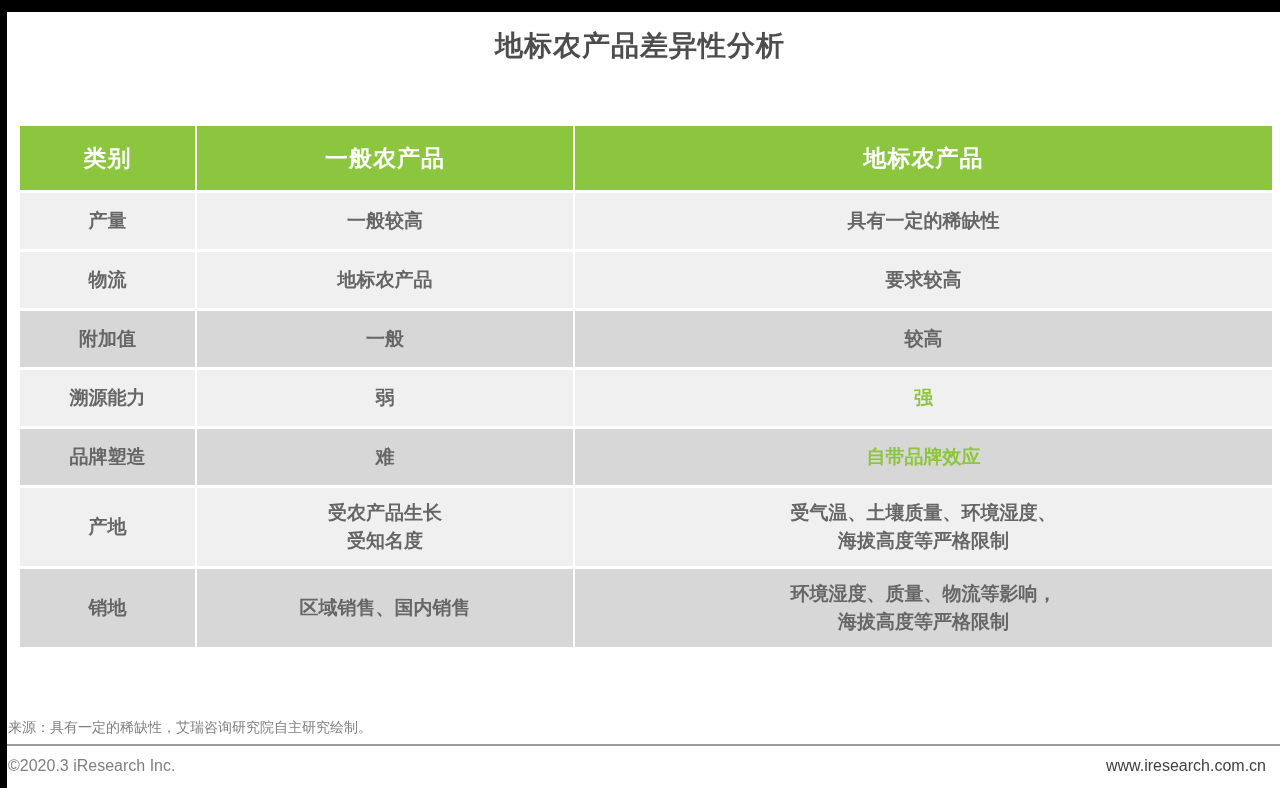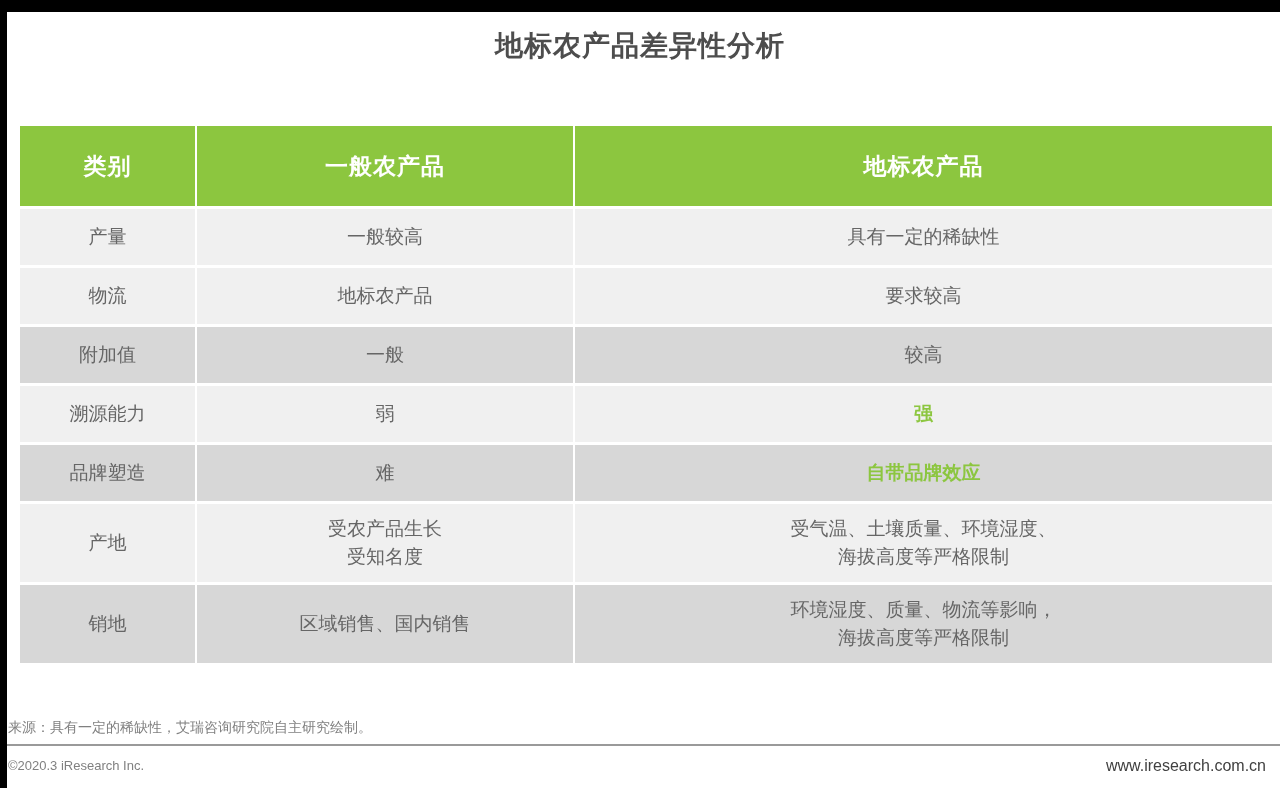"类别" .tbl th { padding: 16px -> 8px }
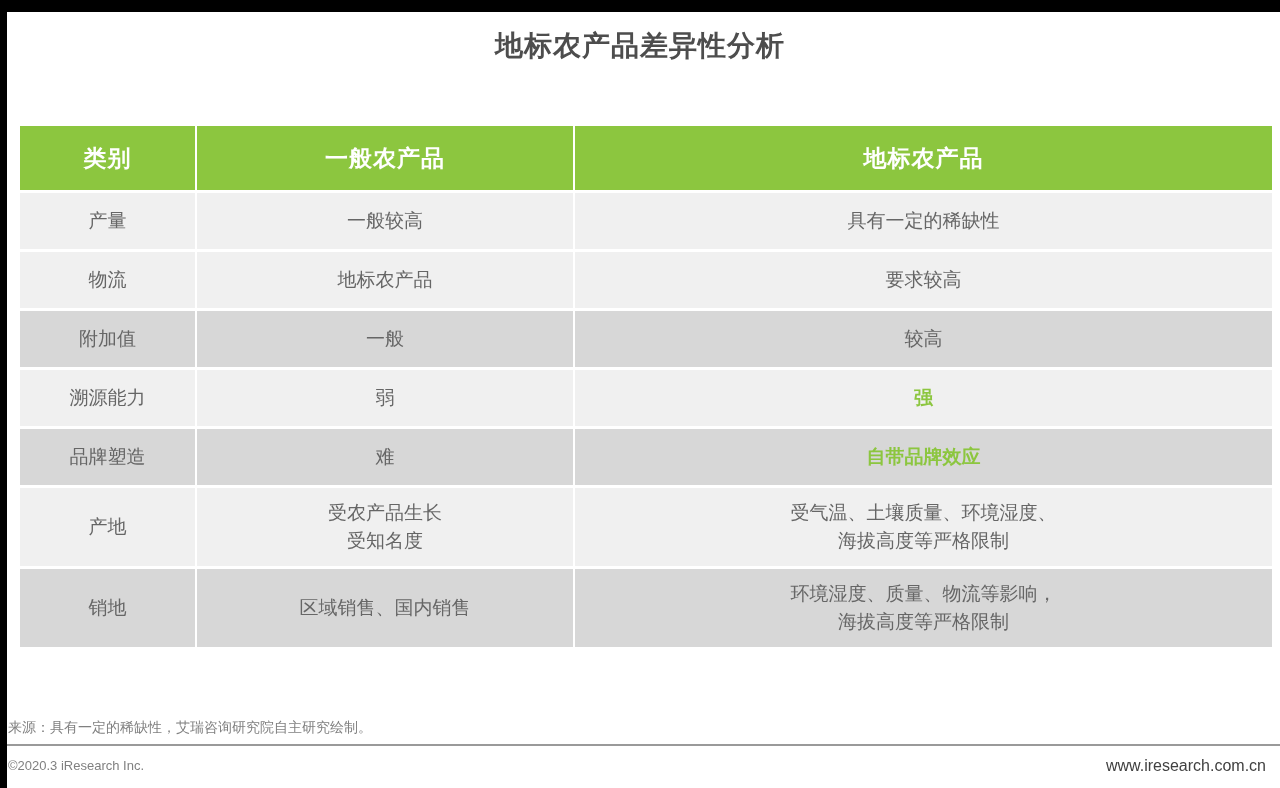"产量" .tbl td { font-weight: normal -> bold }
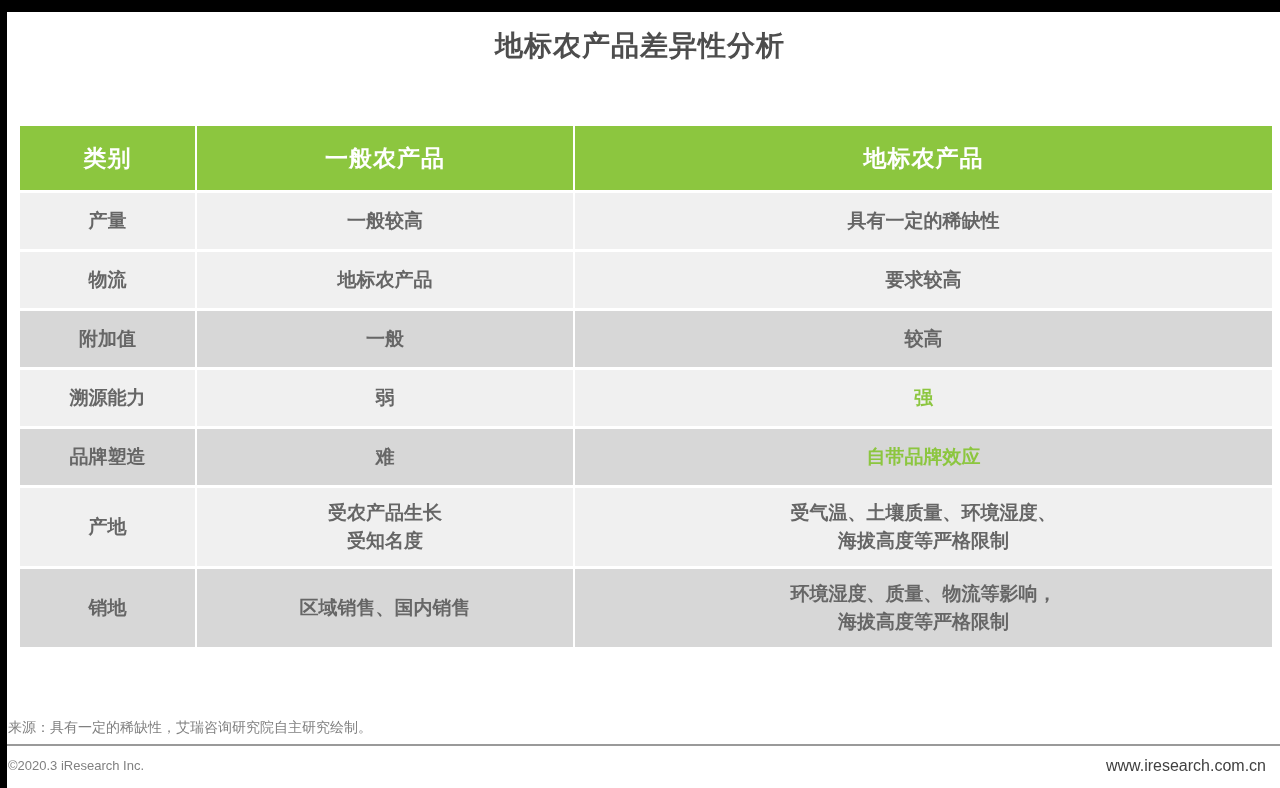"©2020.3 iResearch Inc." .copyright { font-size: 13px -> 16px }
